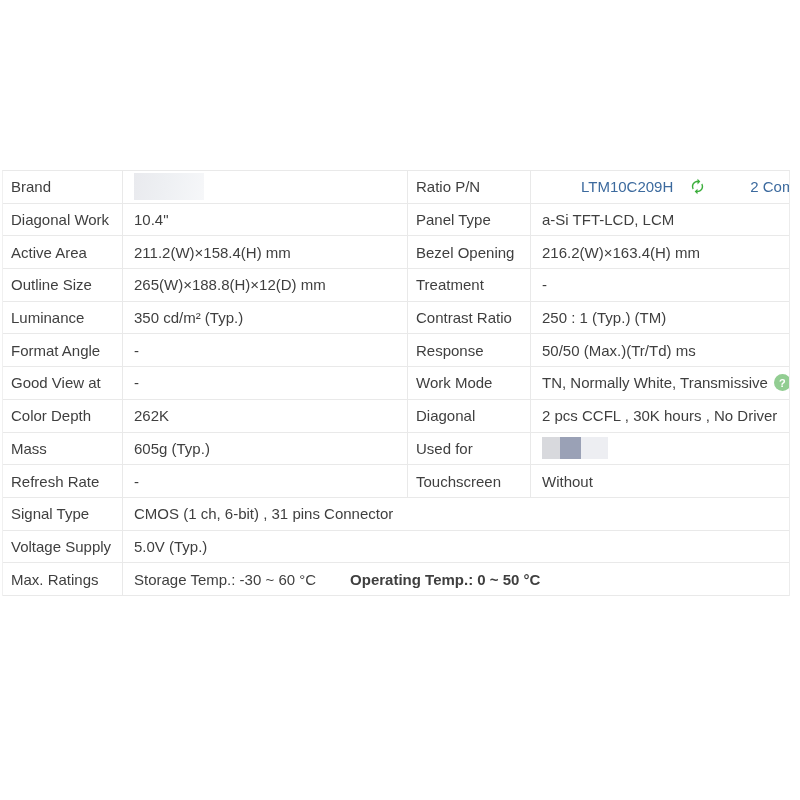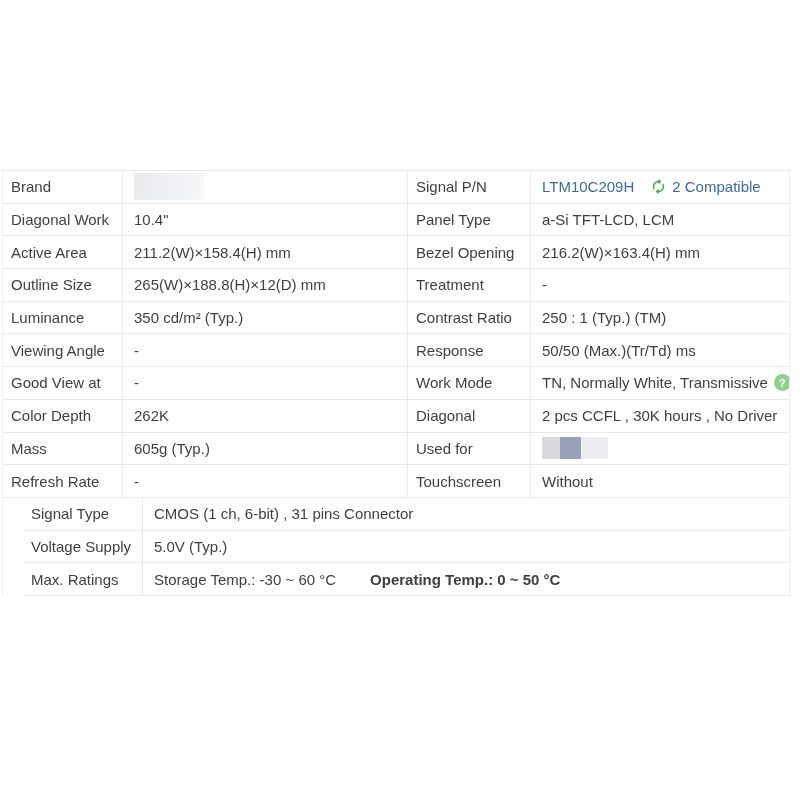"Signal P/N" div.cell { text: Signal -> Ratio }
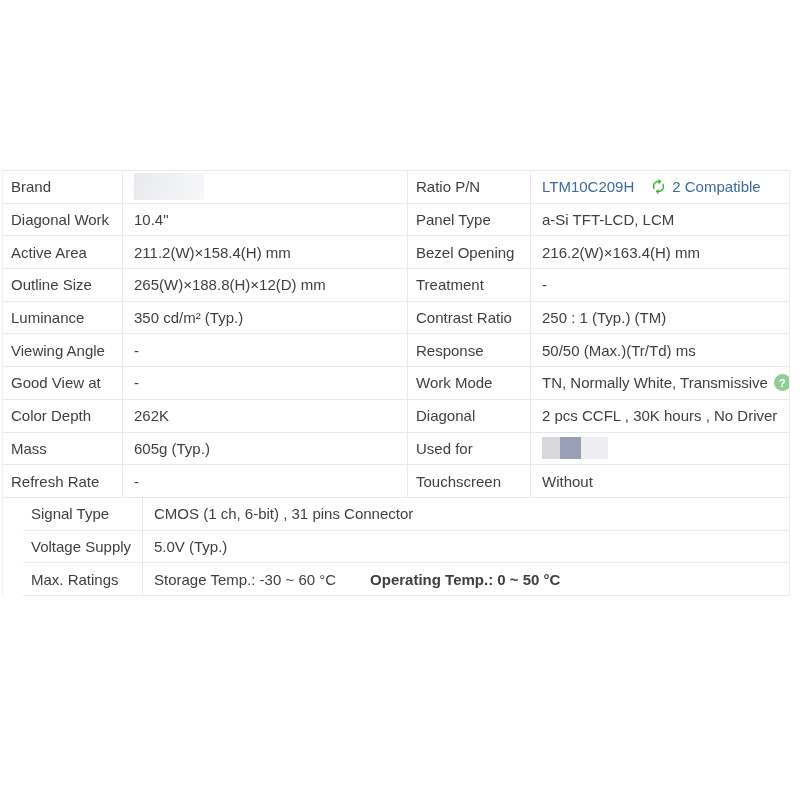"LTM10C209H" .blue { margin-left: none -> 39px }
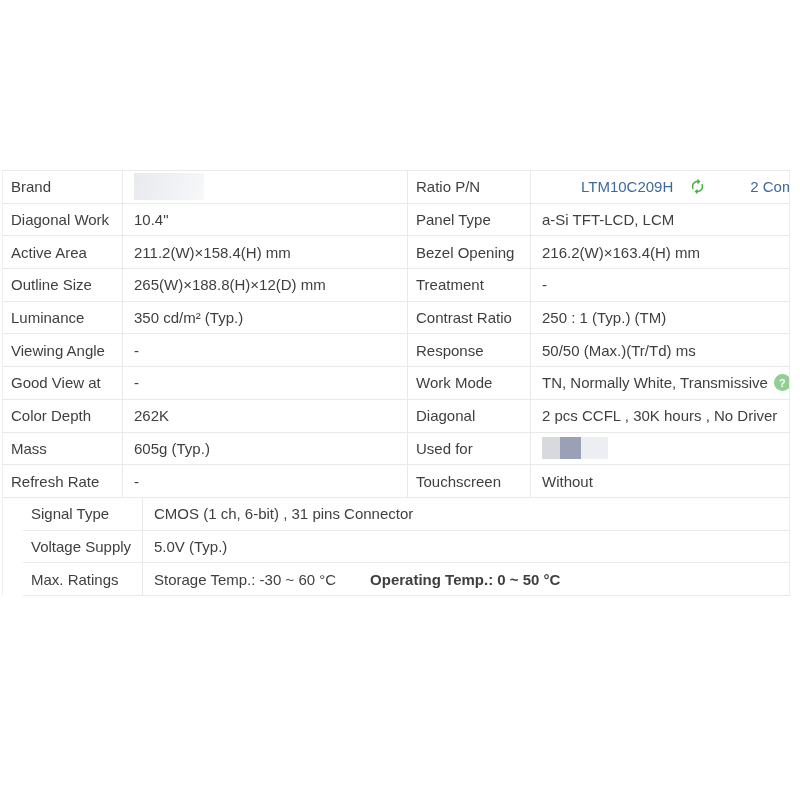"Viewing Angle" div.cell { text: Viewing -> Format }
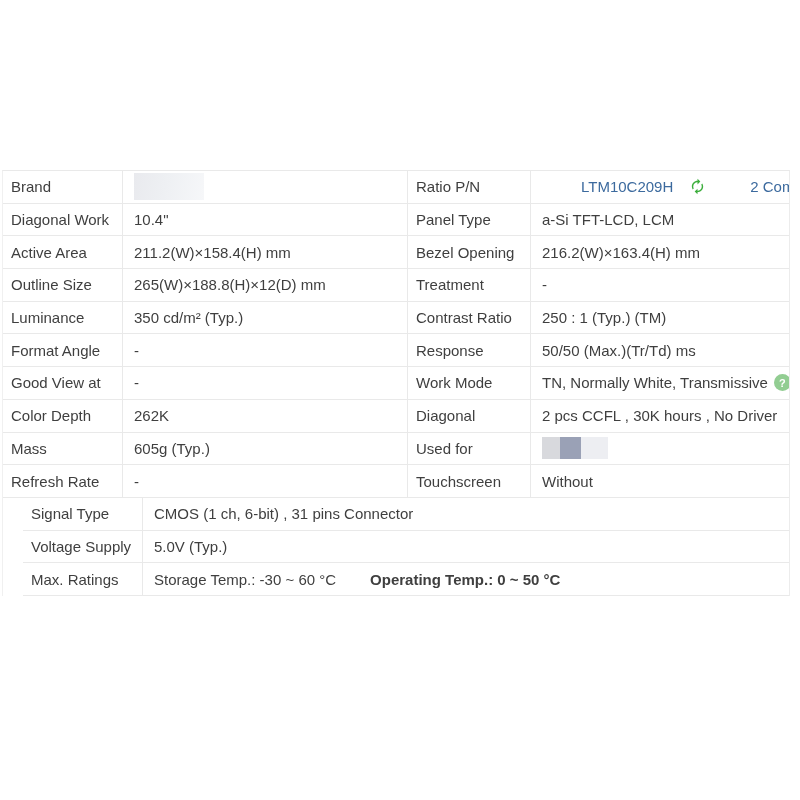"Signal Type" .row.full { margin-left: 20px -> none }
